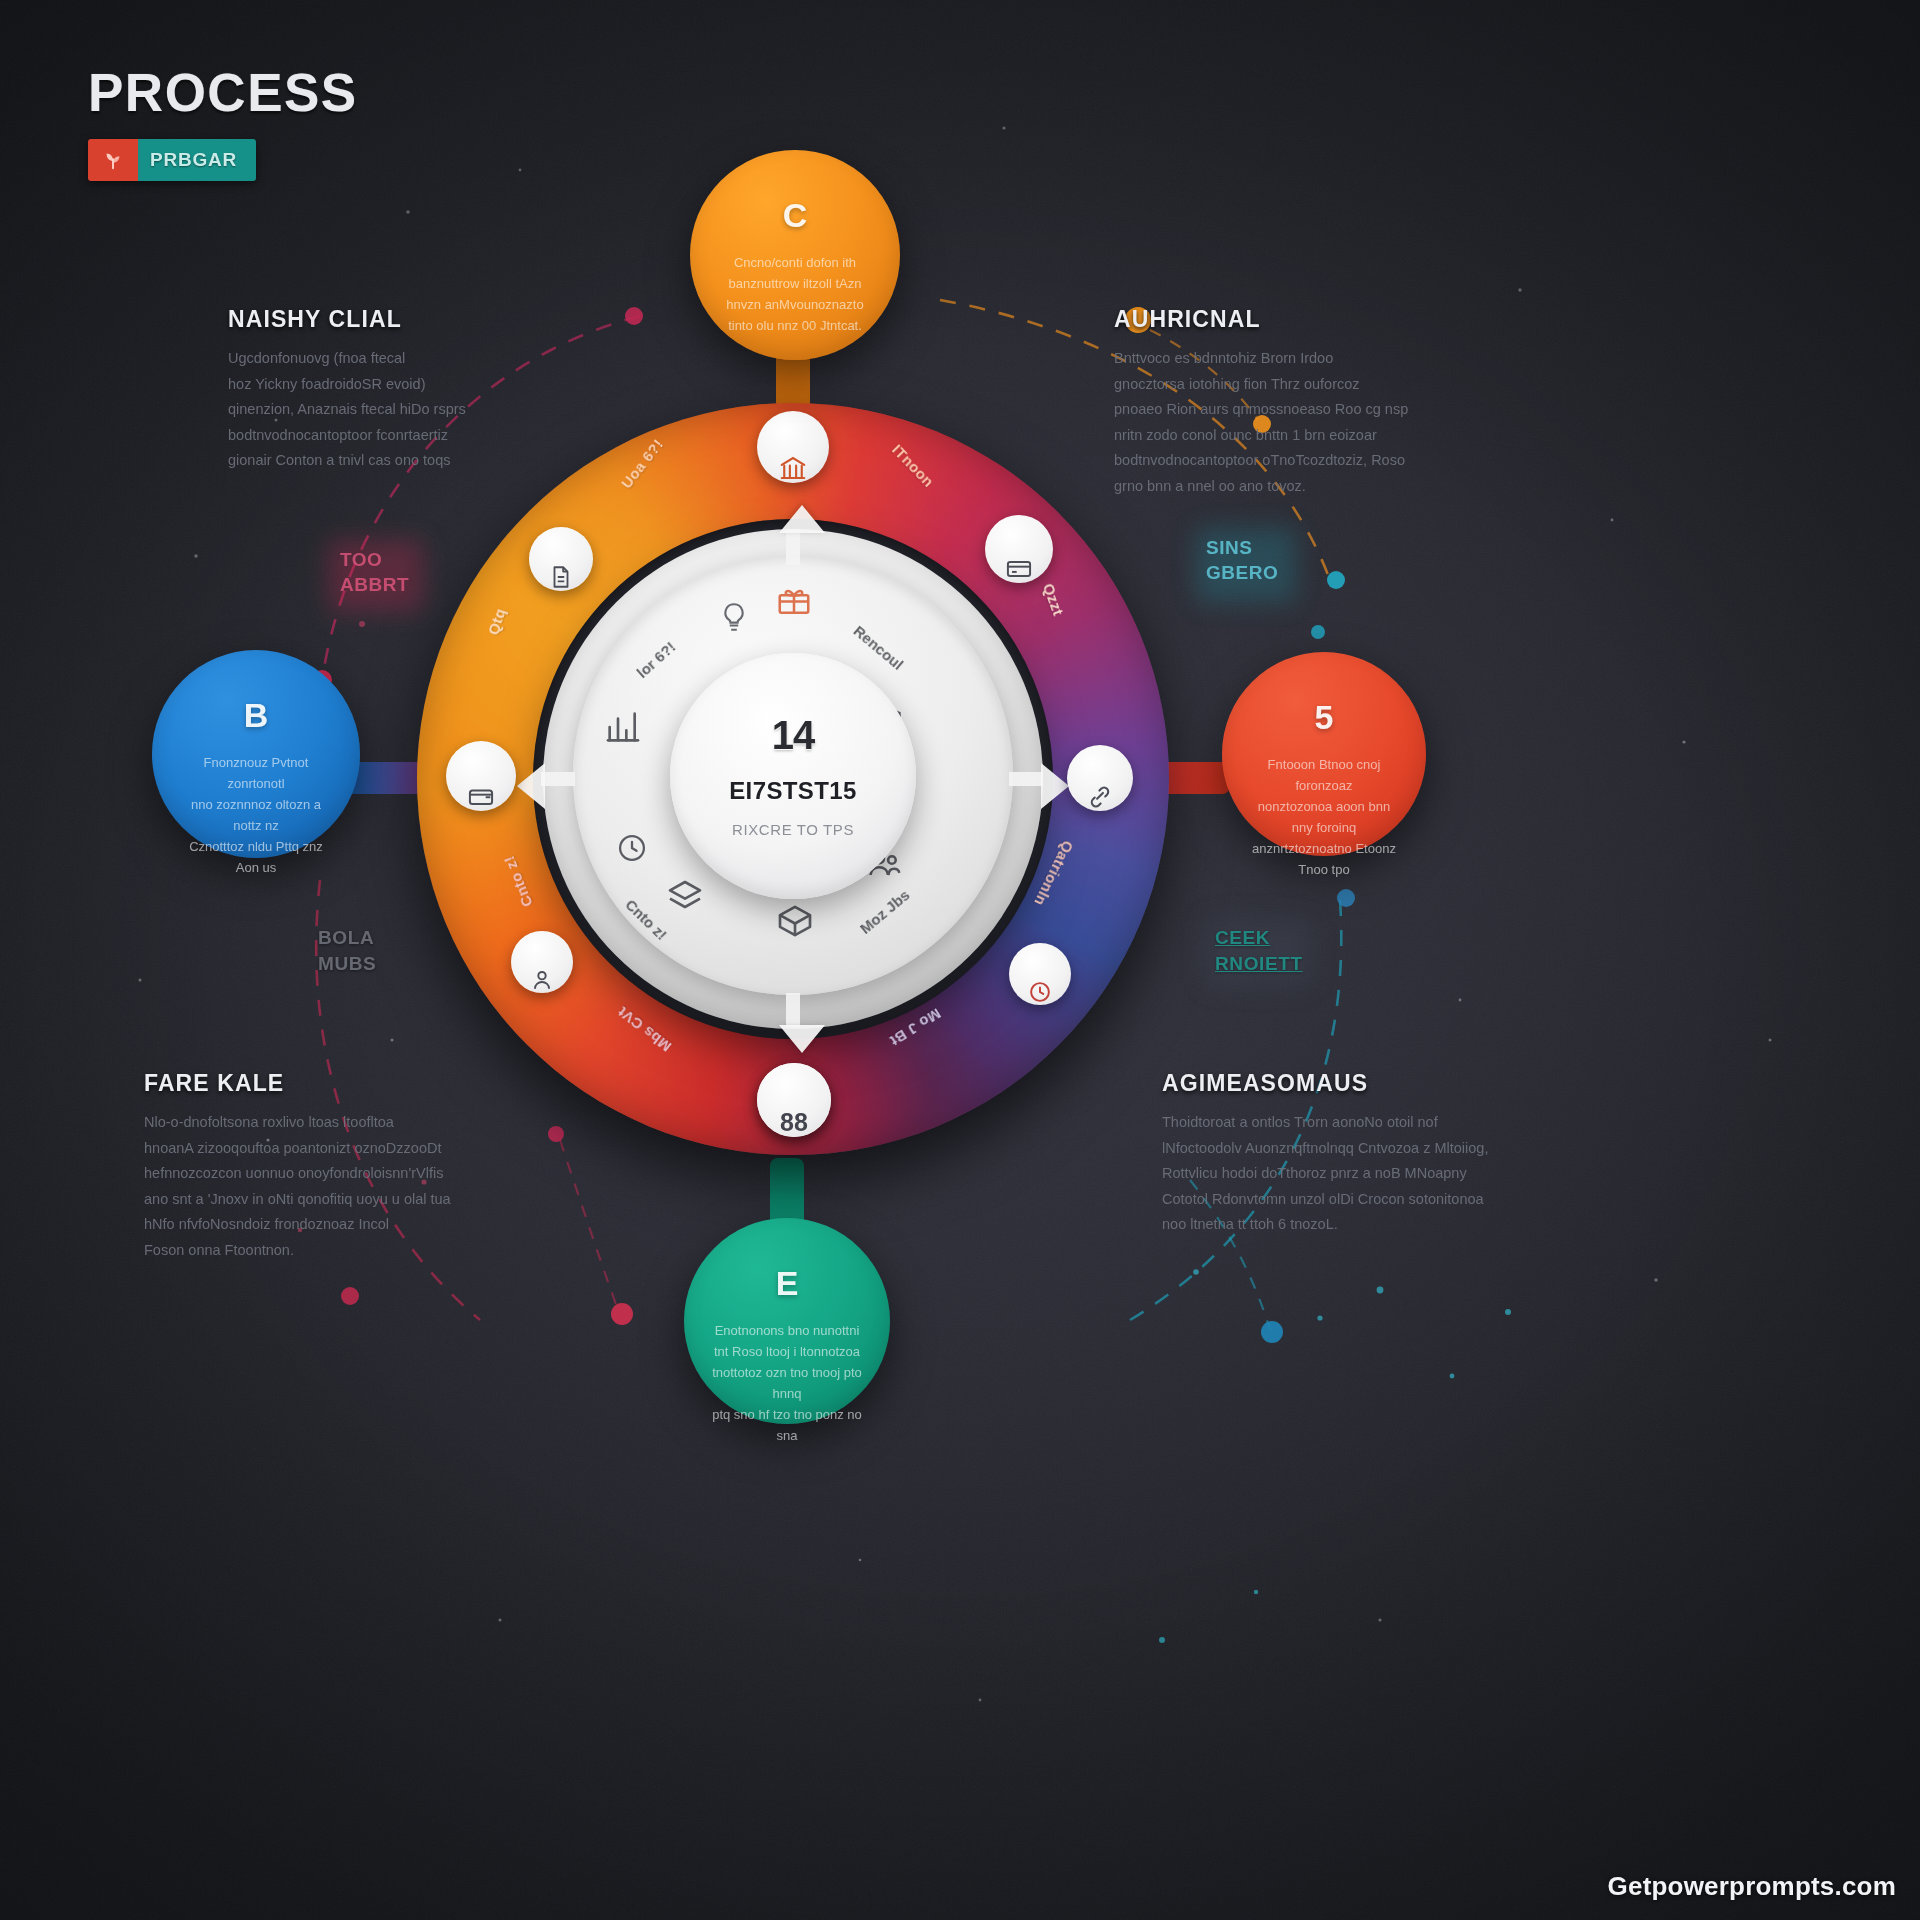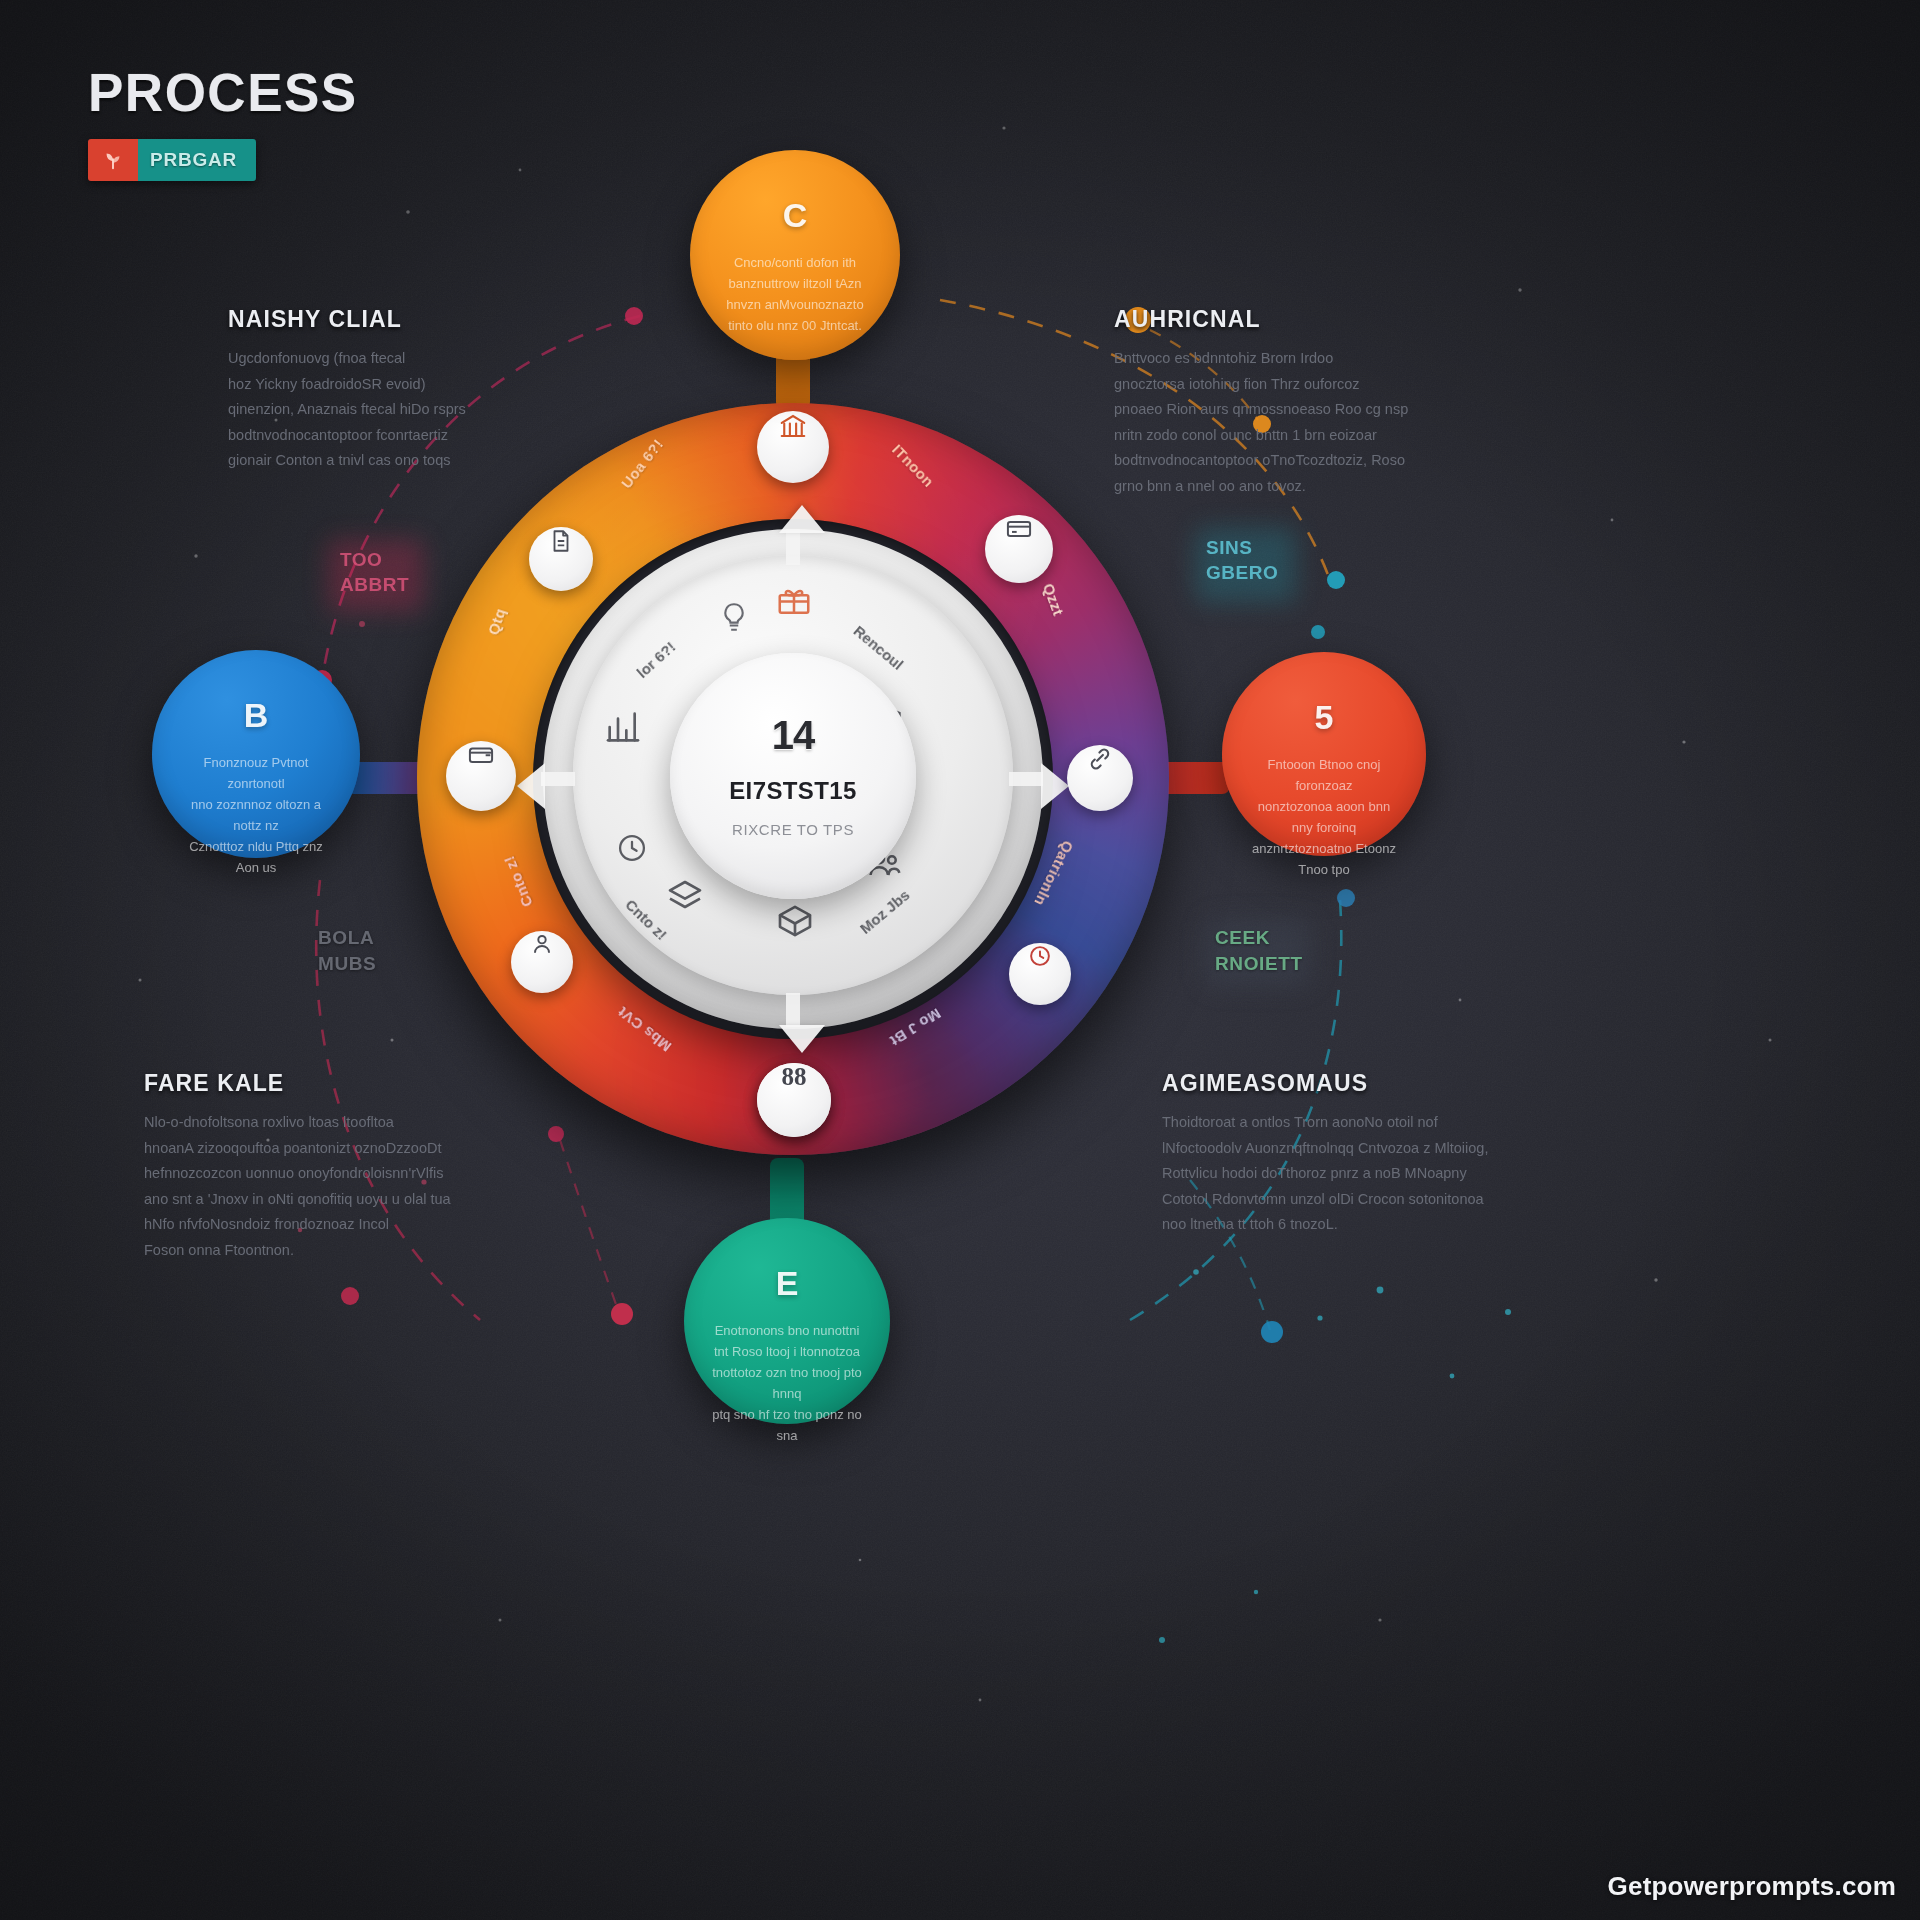"CEEK" #mini-ceek { color: #86efac -> #14b8a6; text-decoration: none -> underline }
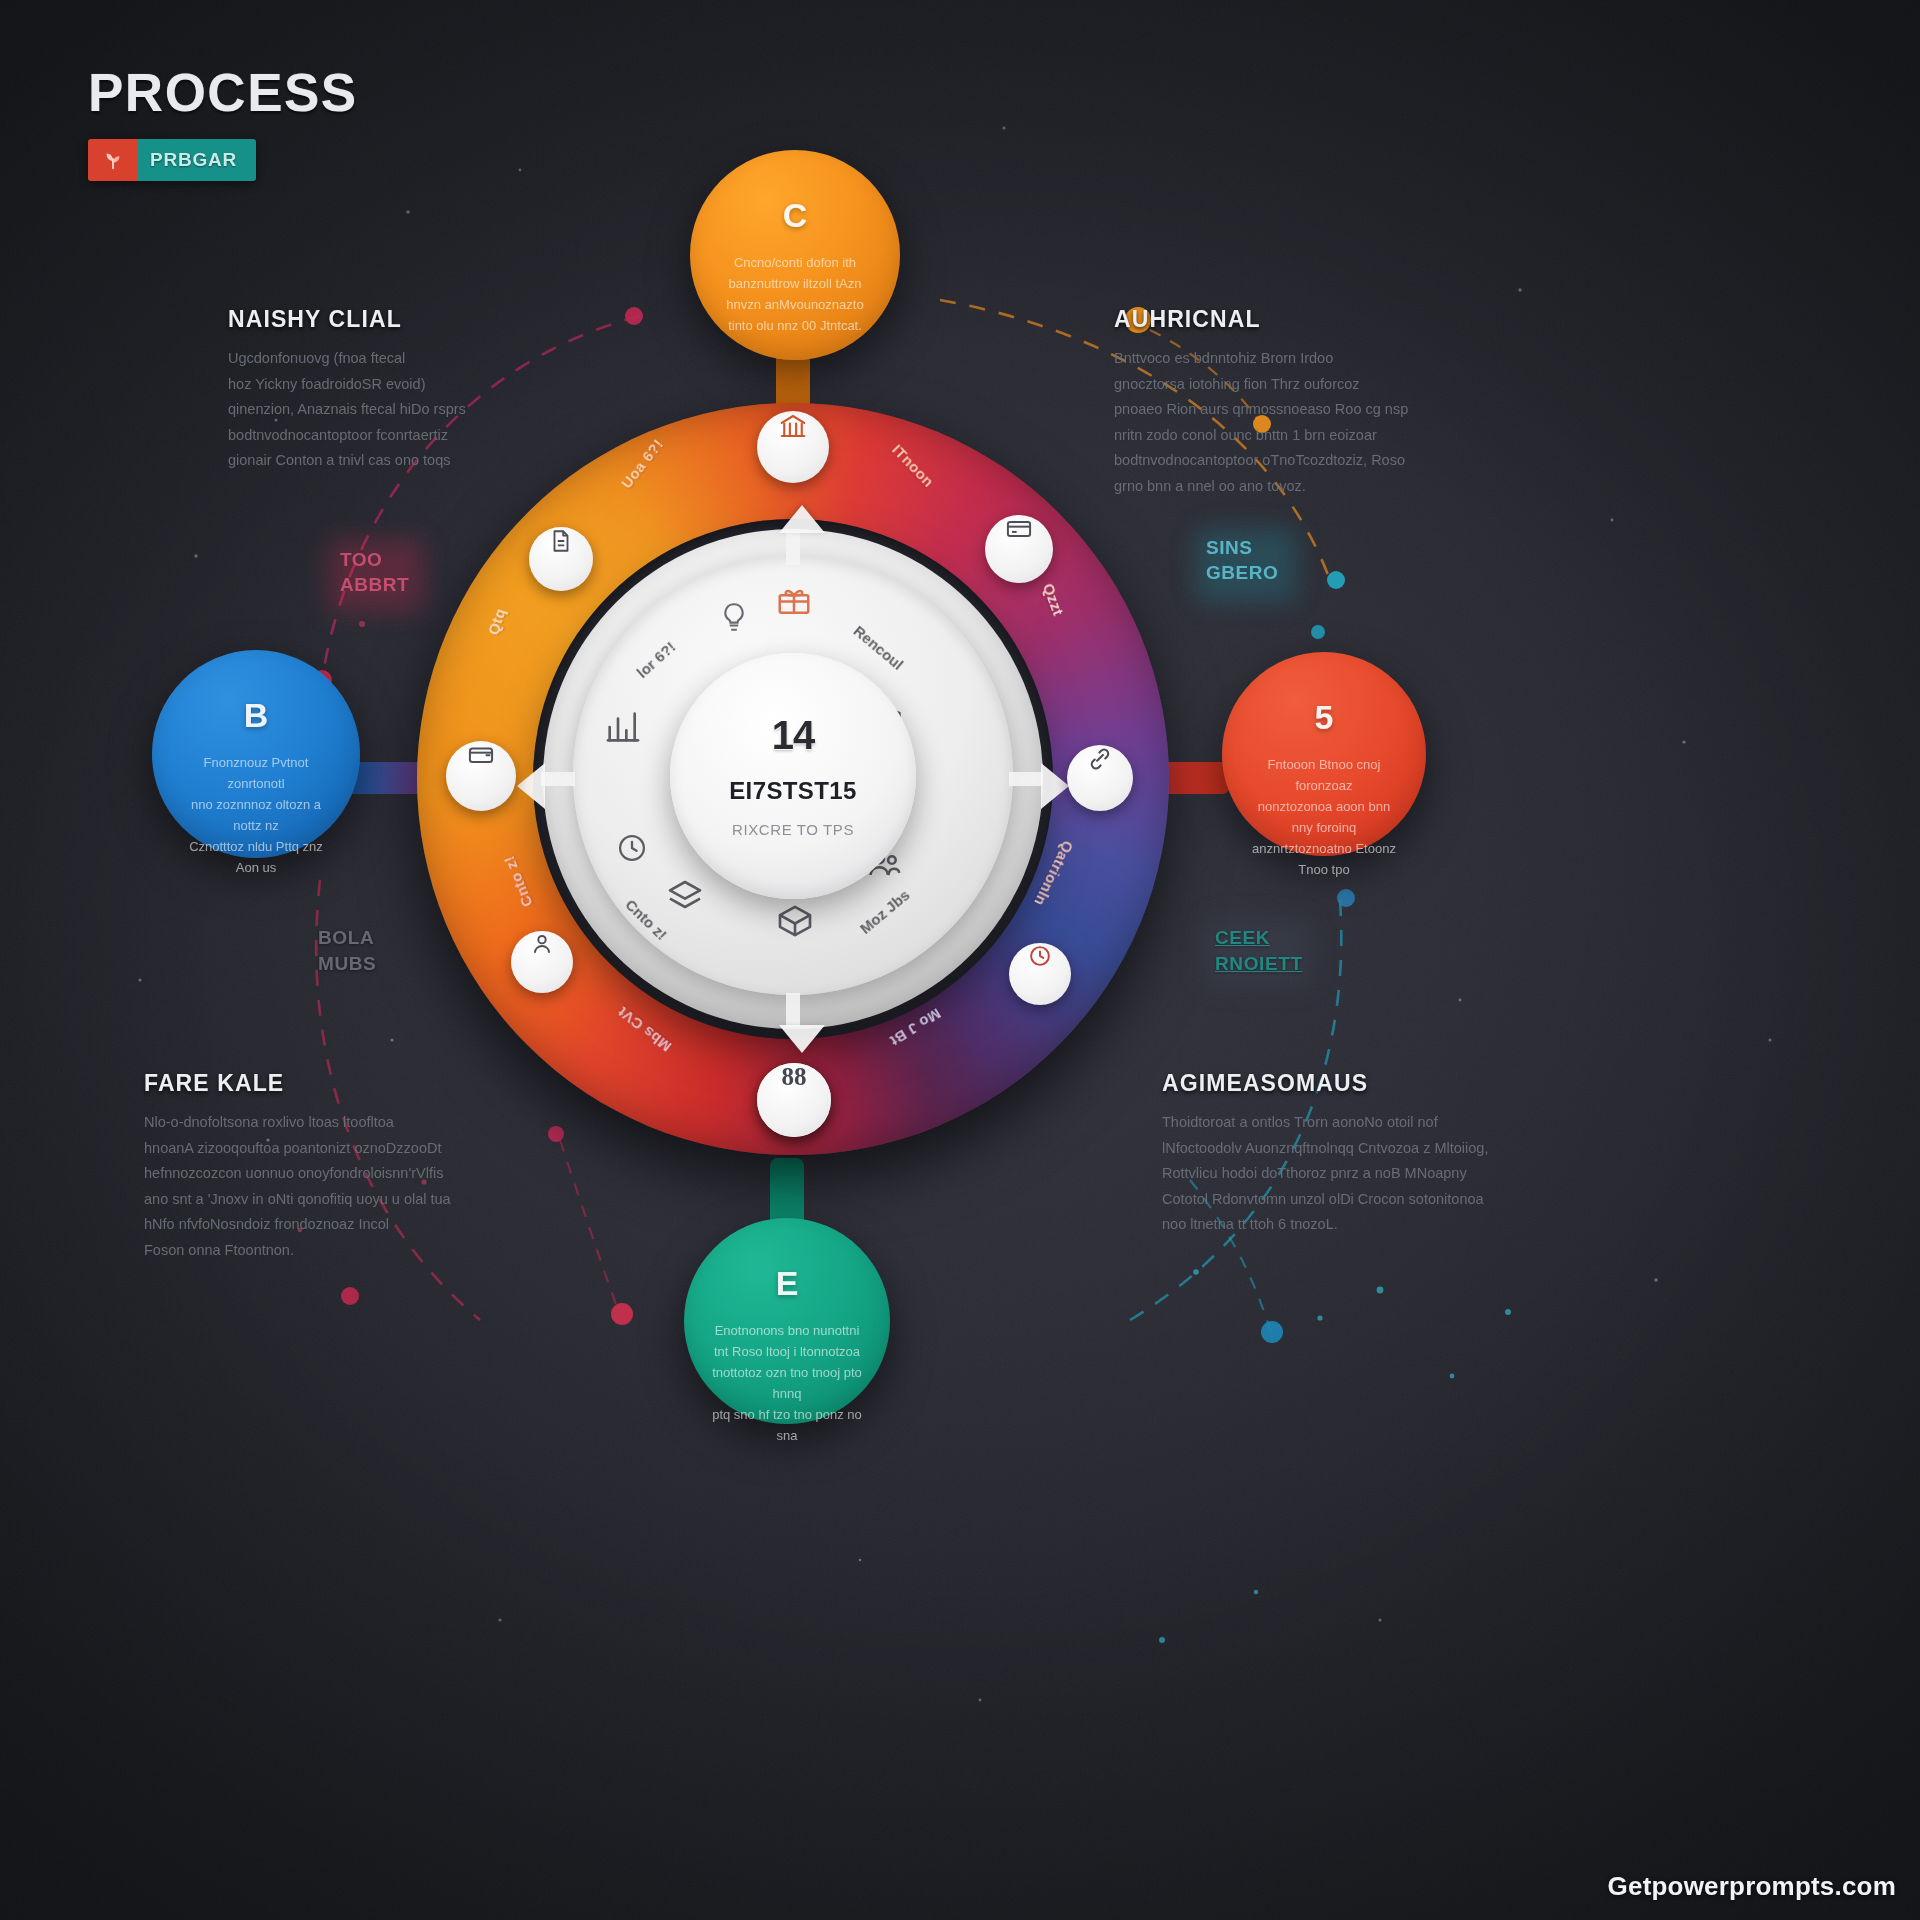"88" .puck { align-items: flex-start -> flex-end; font-family: Liberation Serif, serif -> none }
